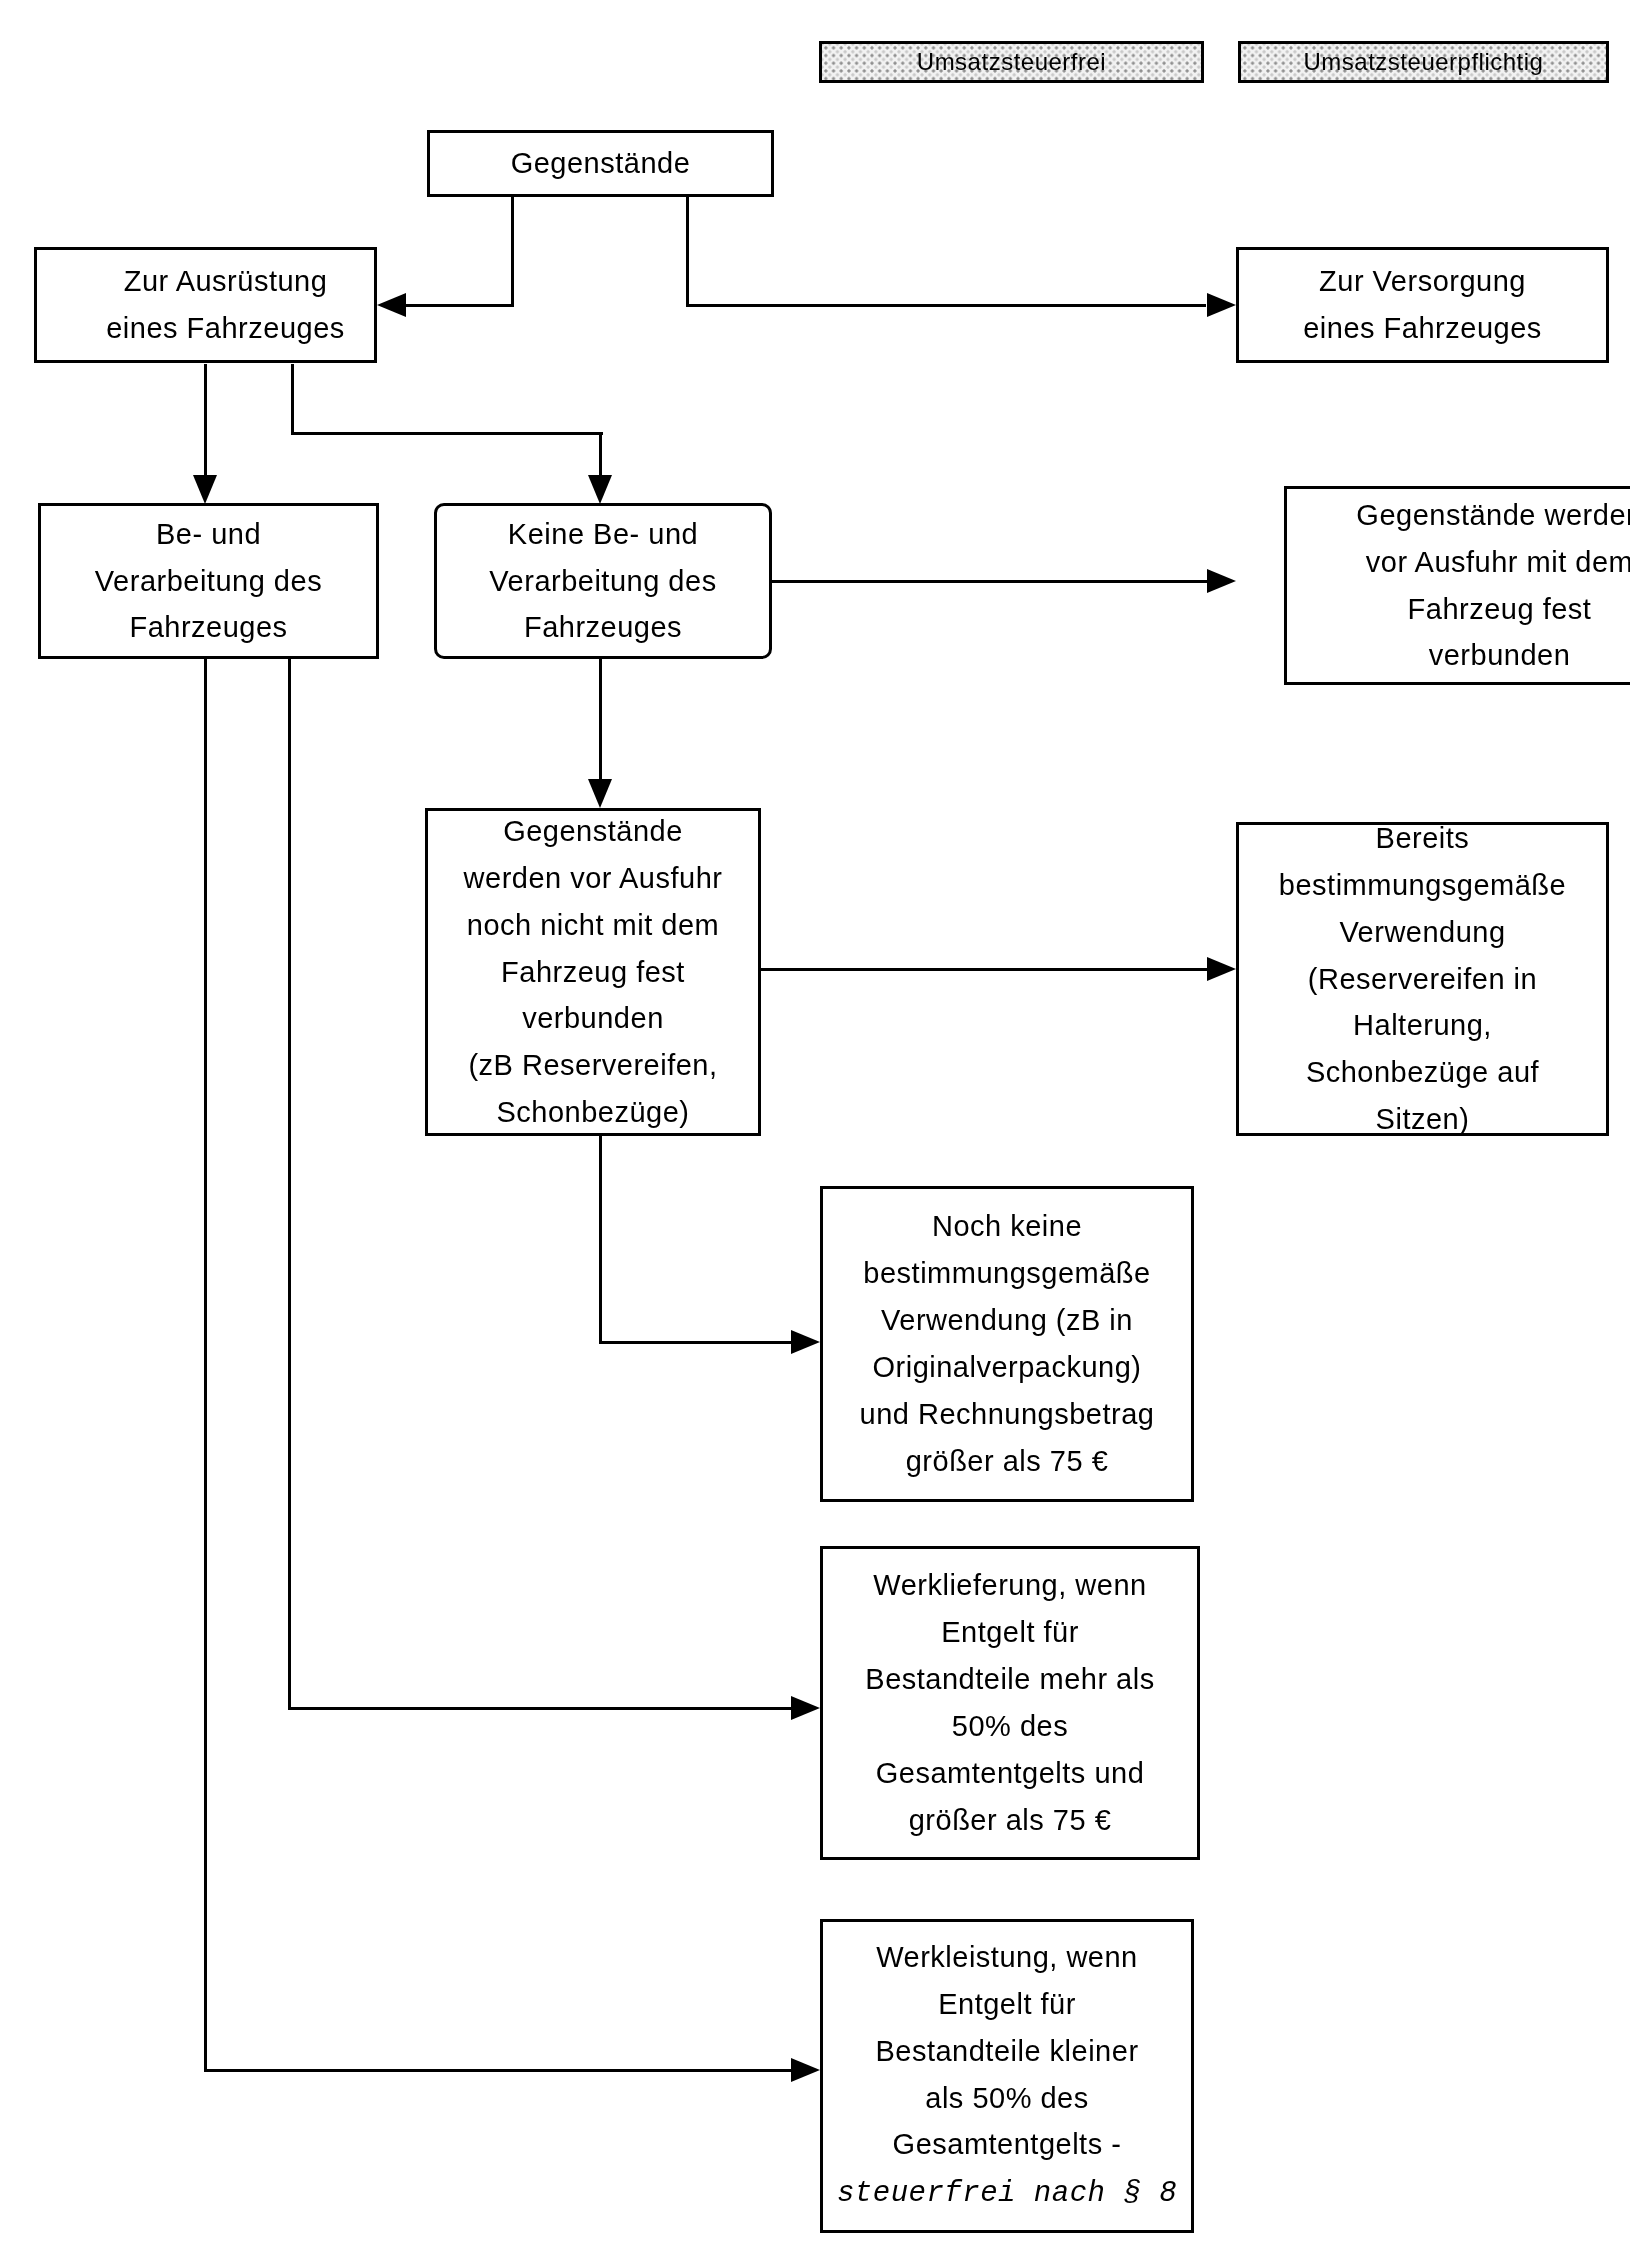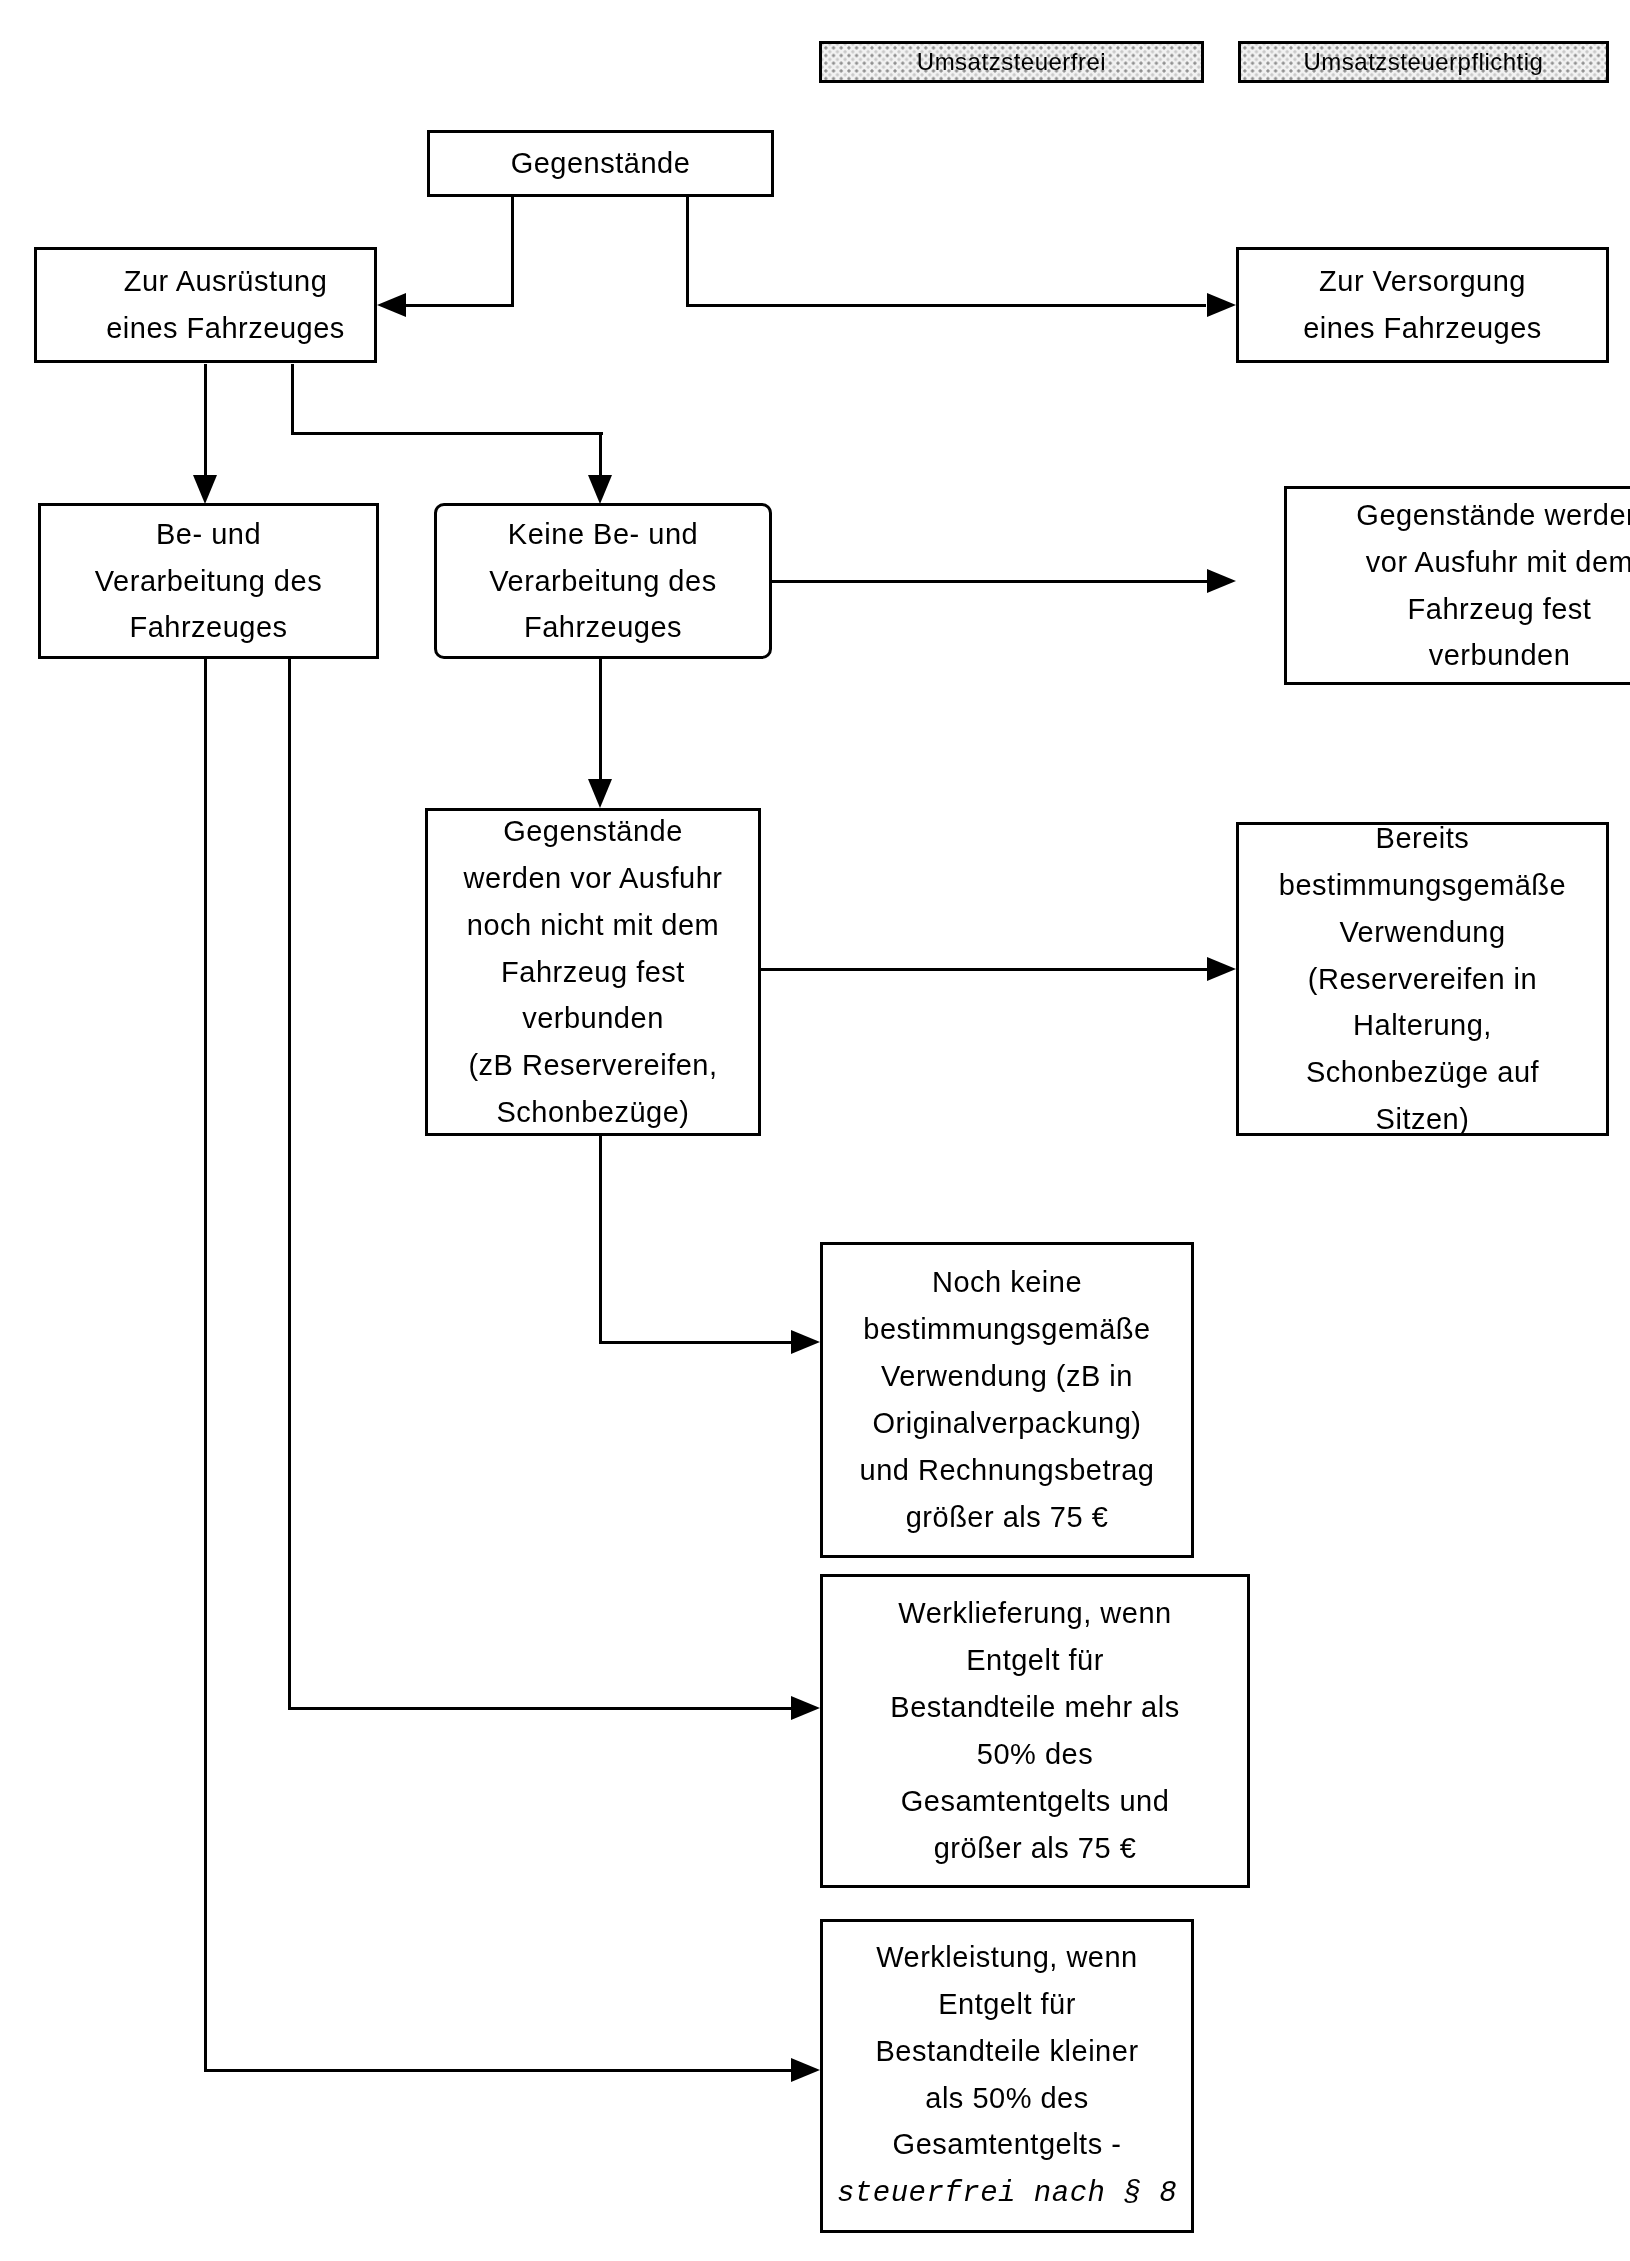"Noch keine" #node-noch-keine-verwendung { top: 1242px -> 1186px }
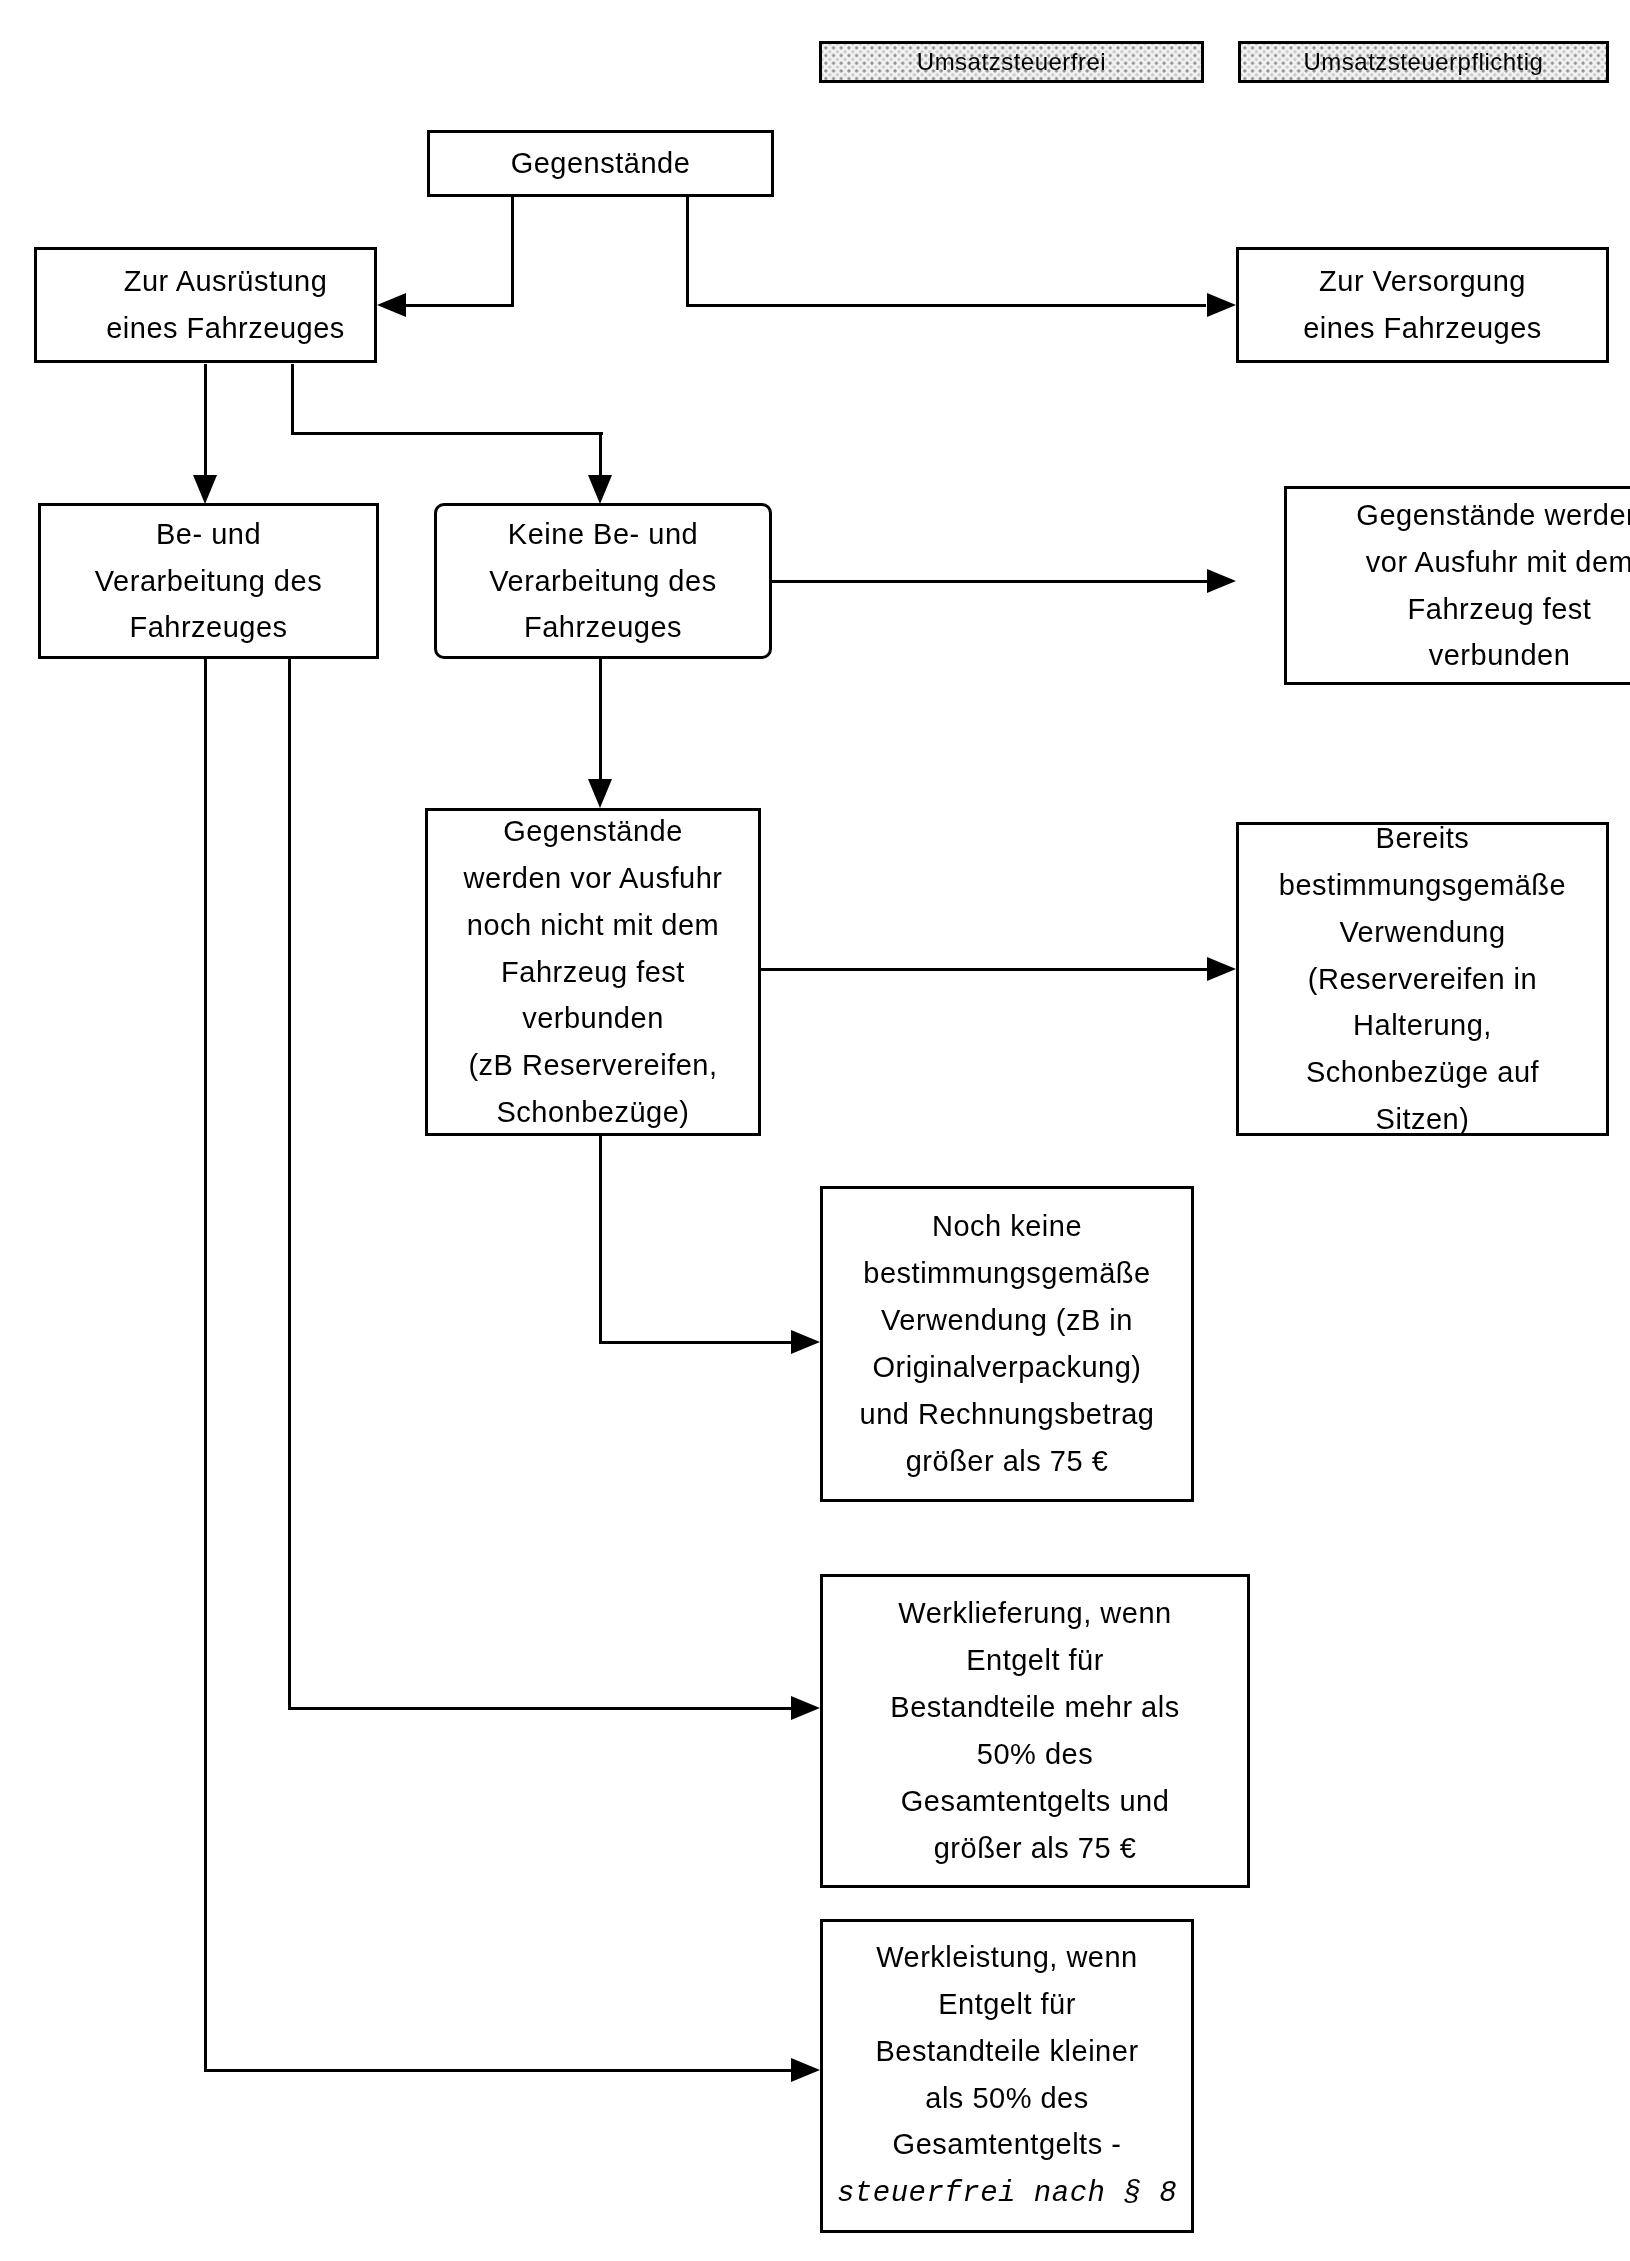"Werklieferung, wenn" #node-werklieferung { margin-top: 28px -> none; width: 430px -> 380px }
